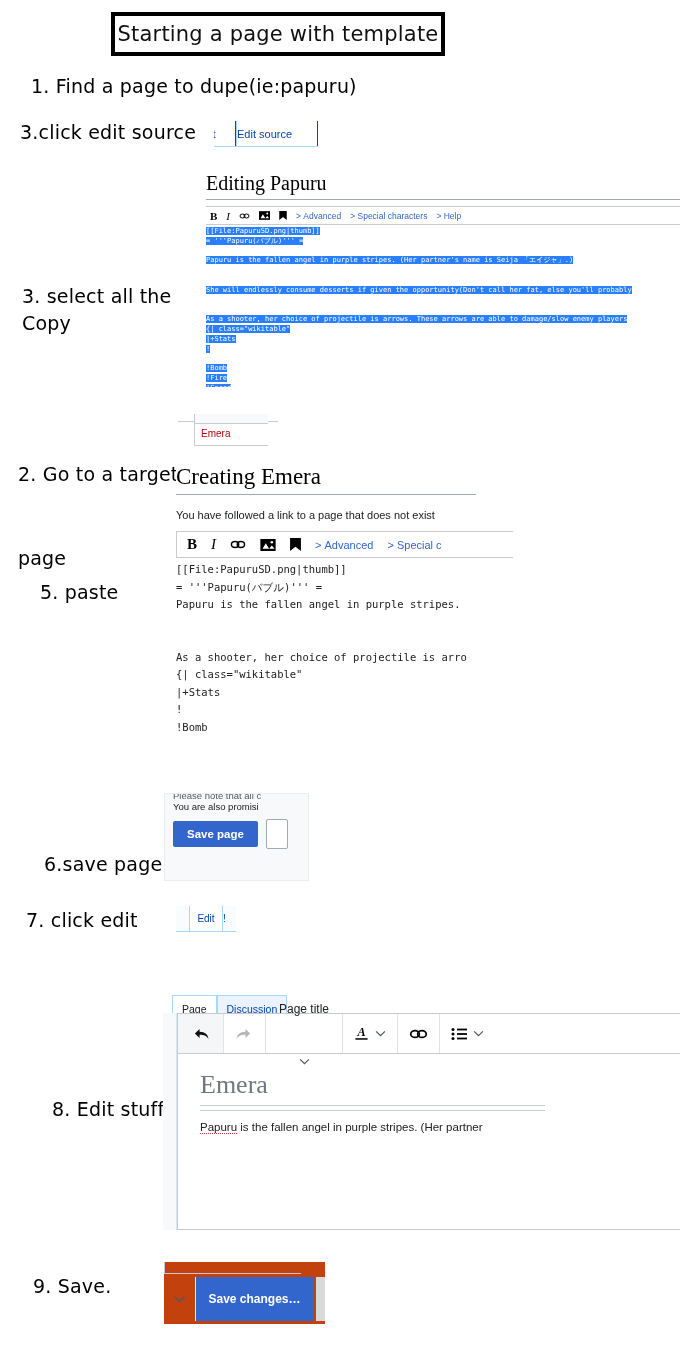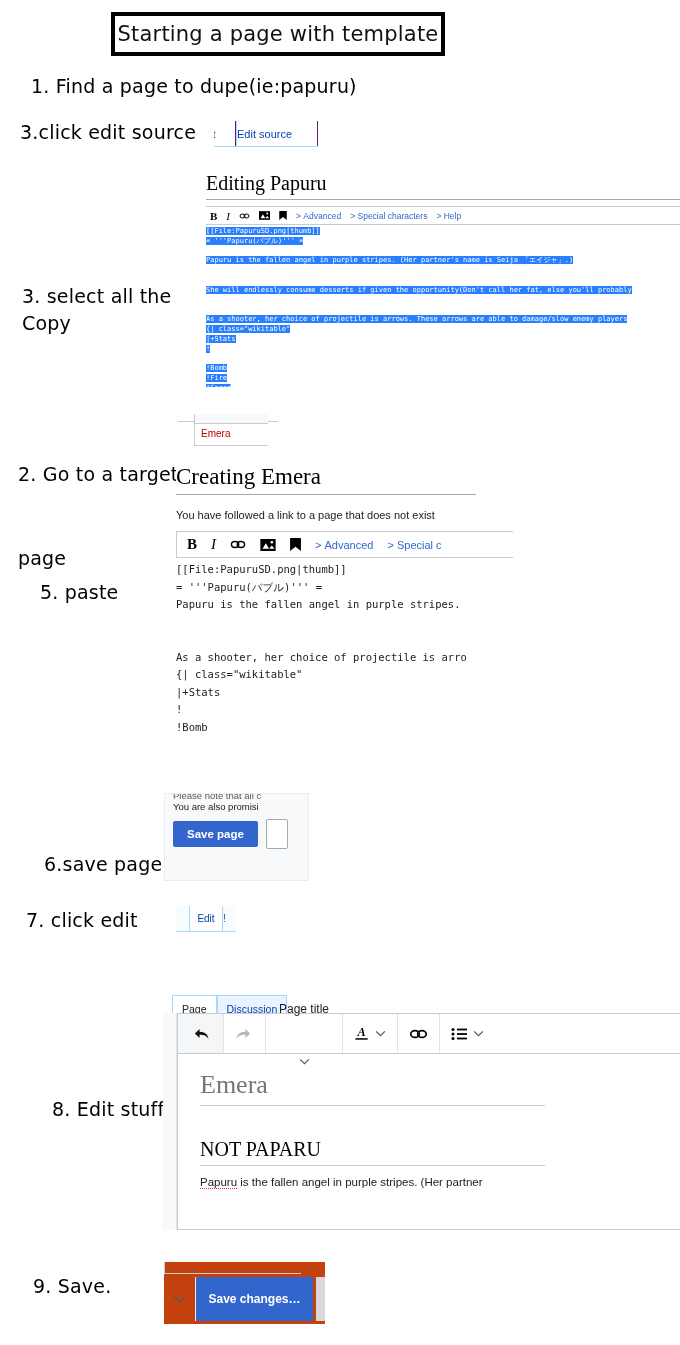"NOT PAPARU" div.ve-h2 { html: <div>NOT PAPARU</div> -> none }
